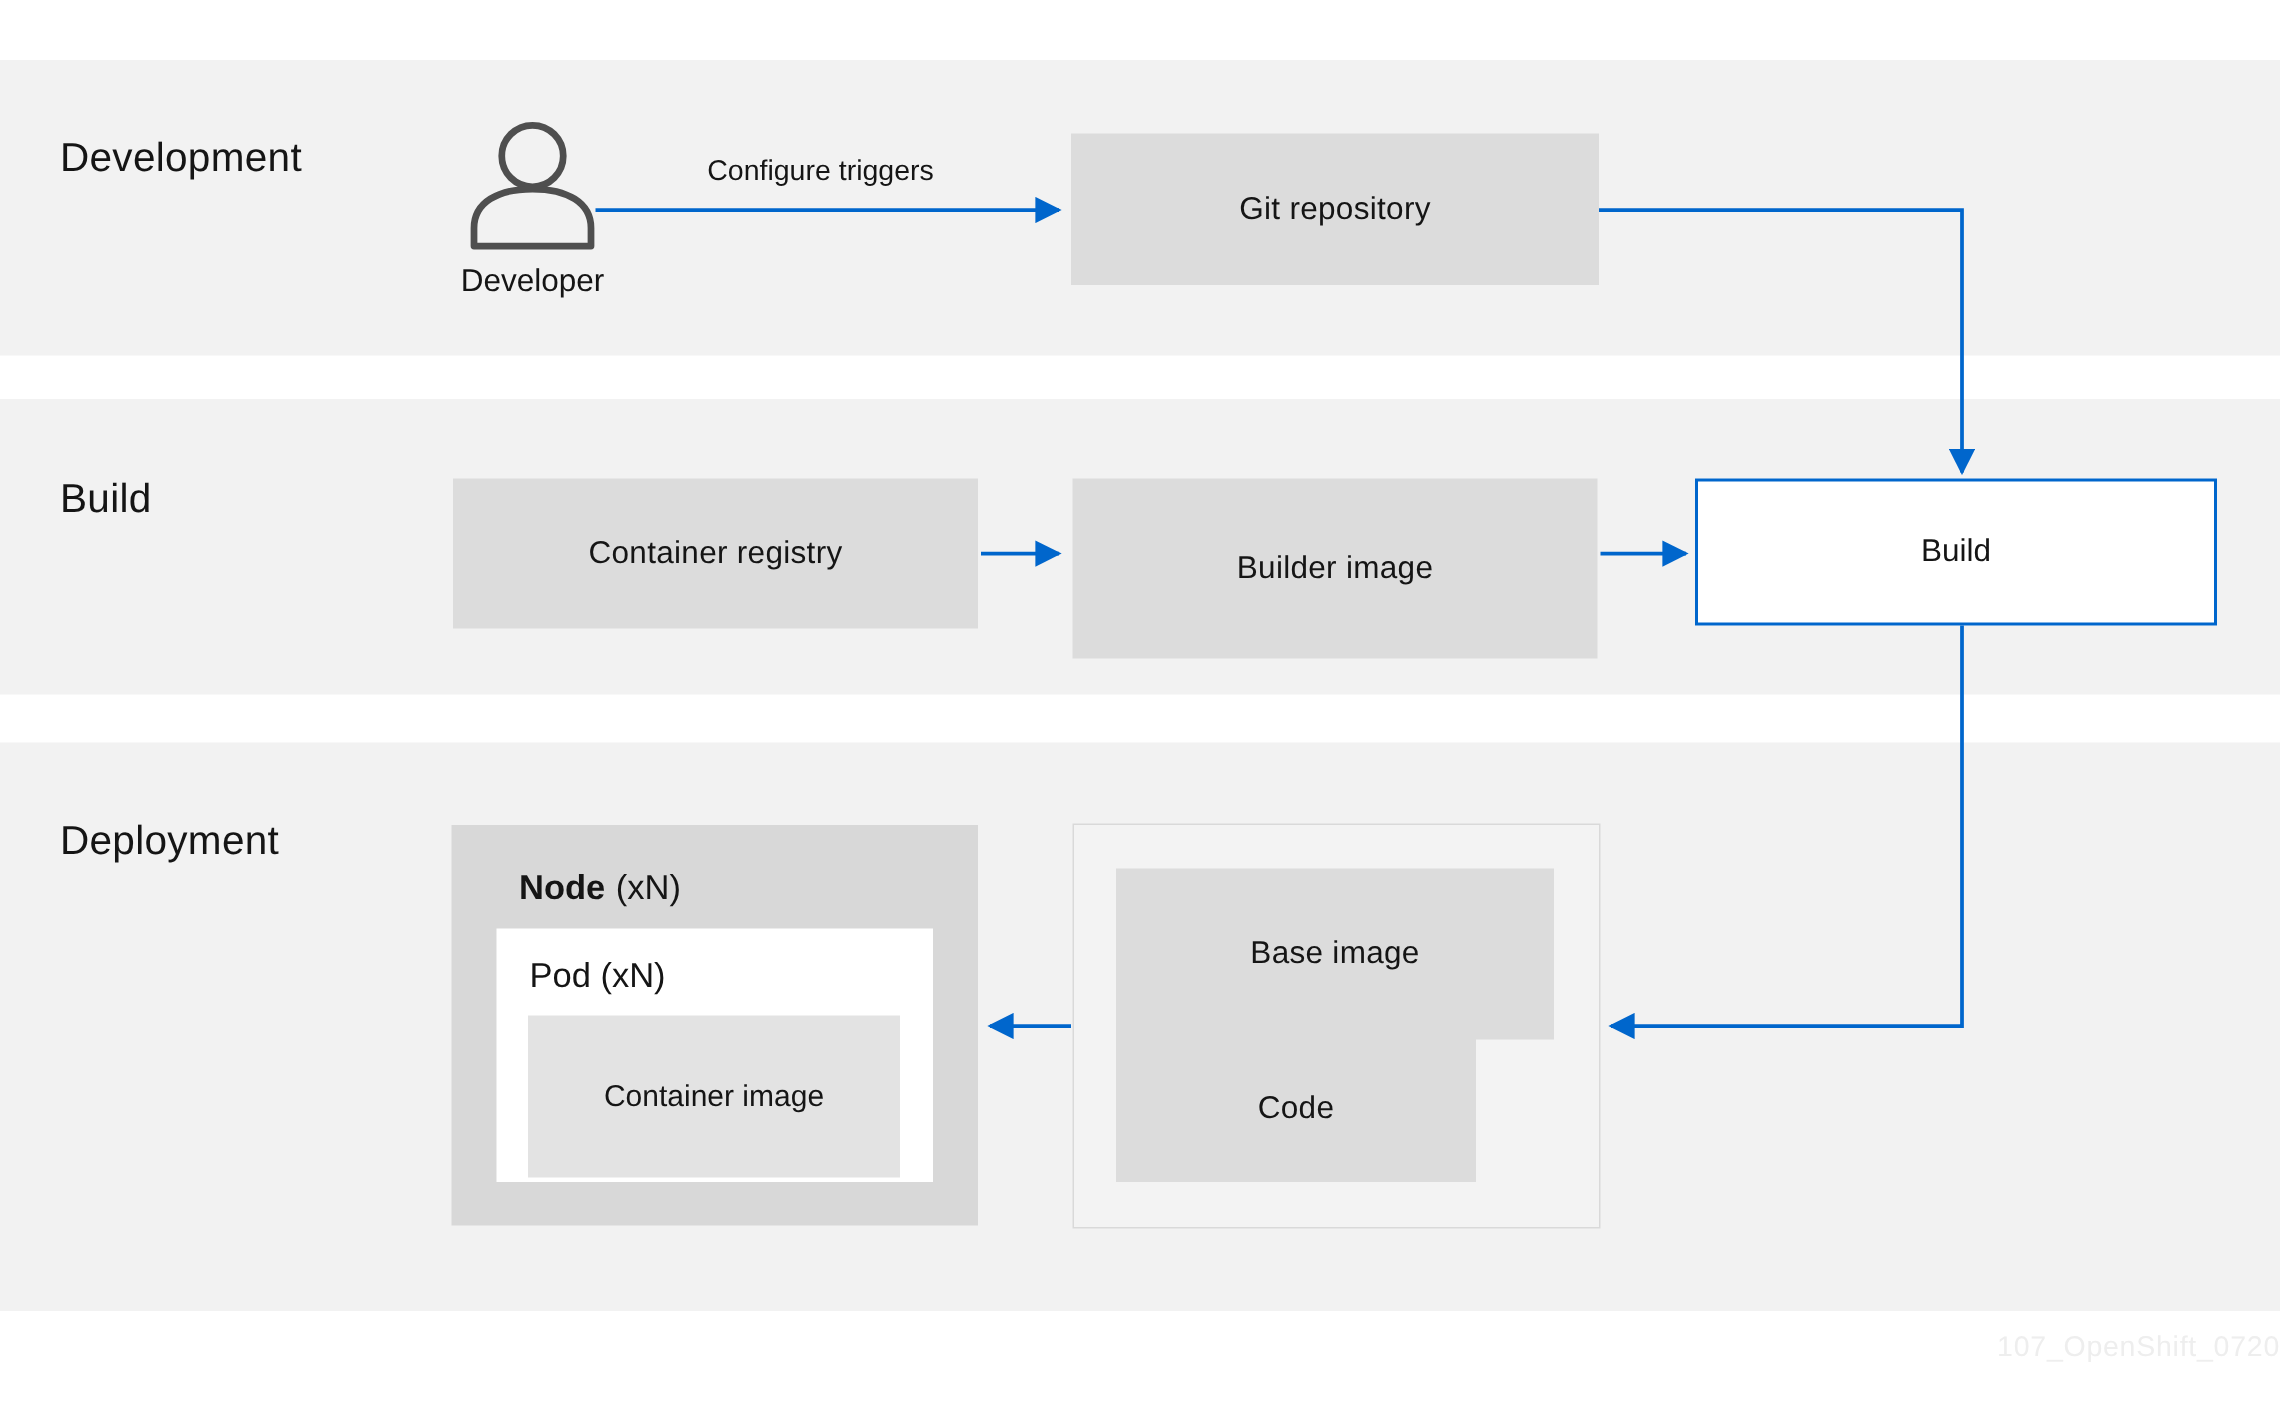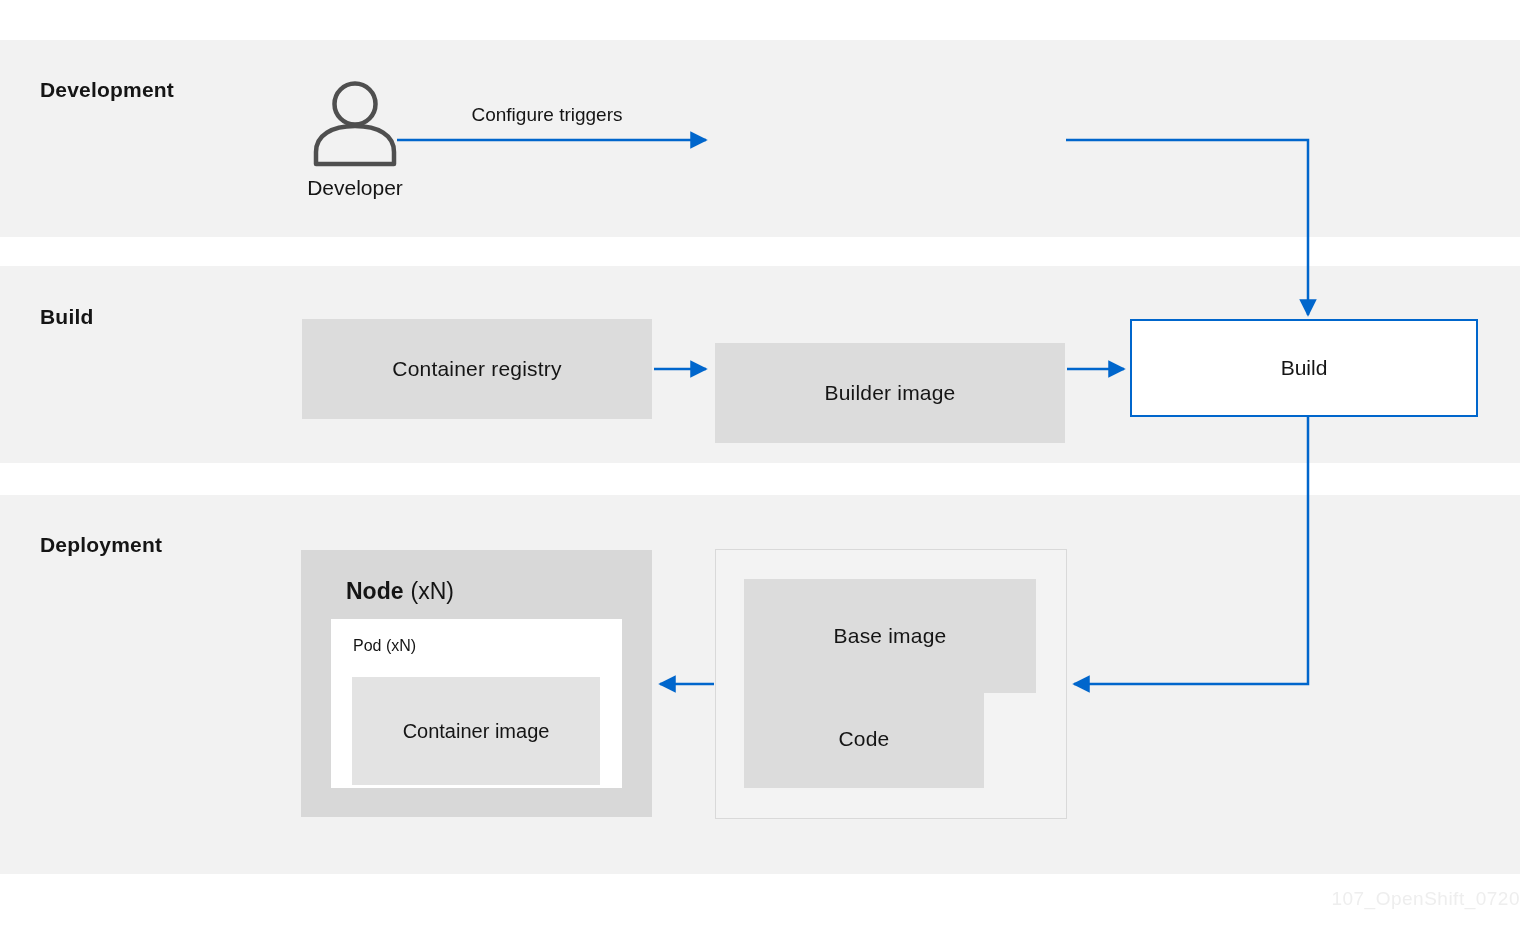"Development" .band-label { font-size: 21px -> 27px; font-weight: bold -> normal; margin-top: none -> 12px }
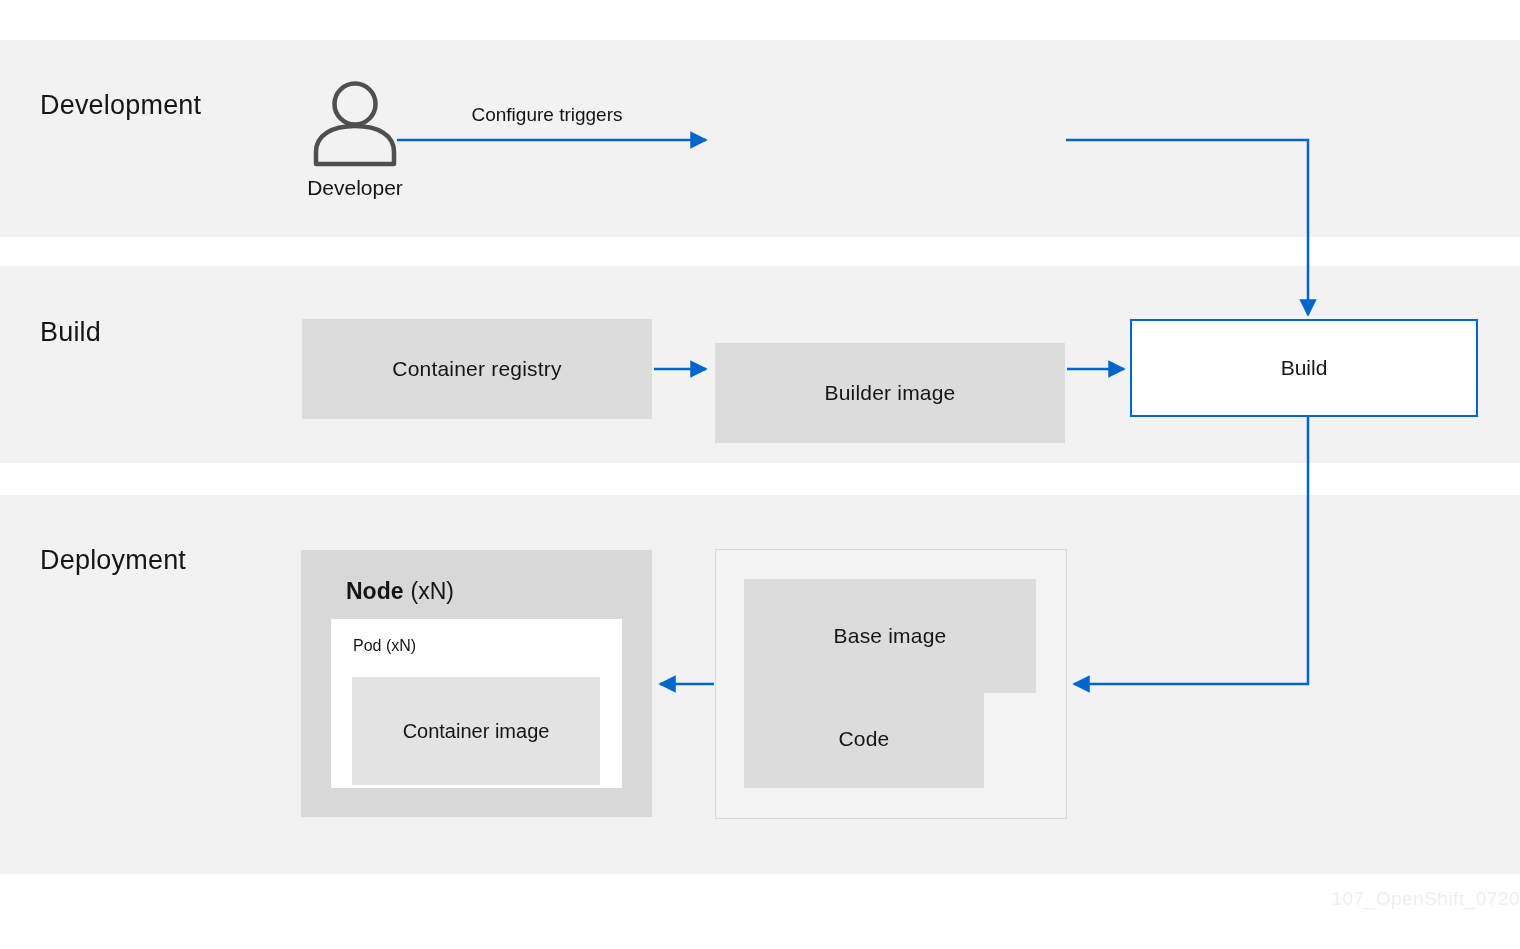"Git repository" div.gbox { html: none -> <div>Git repository</div> }
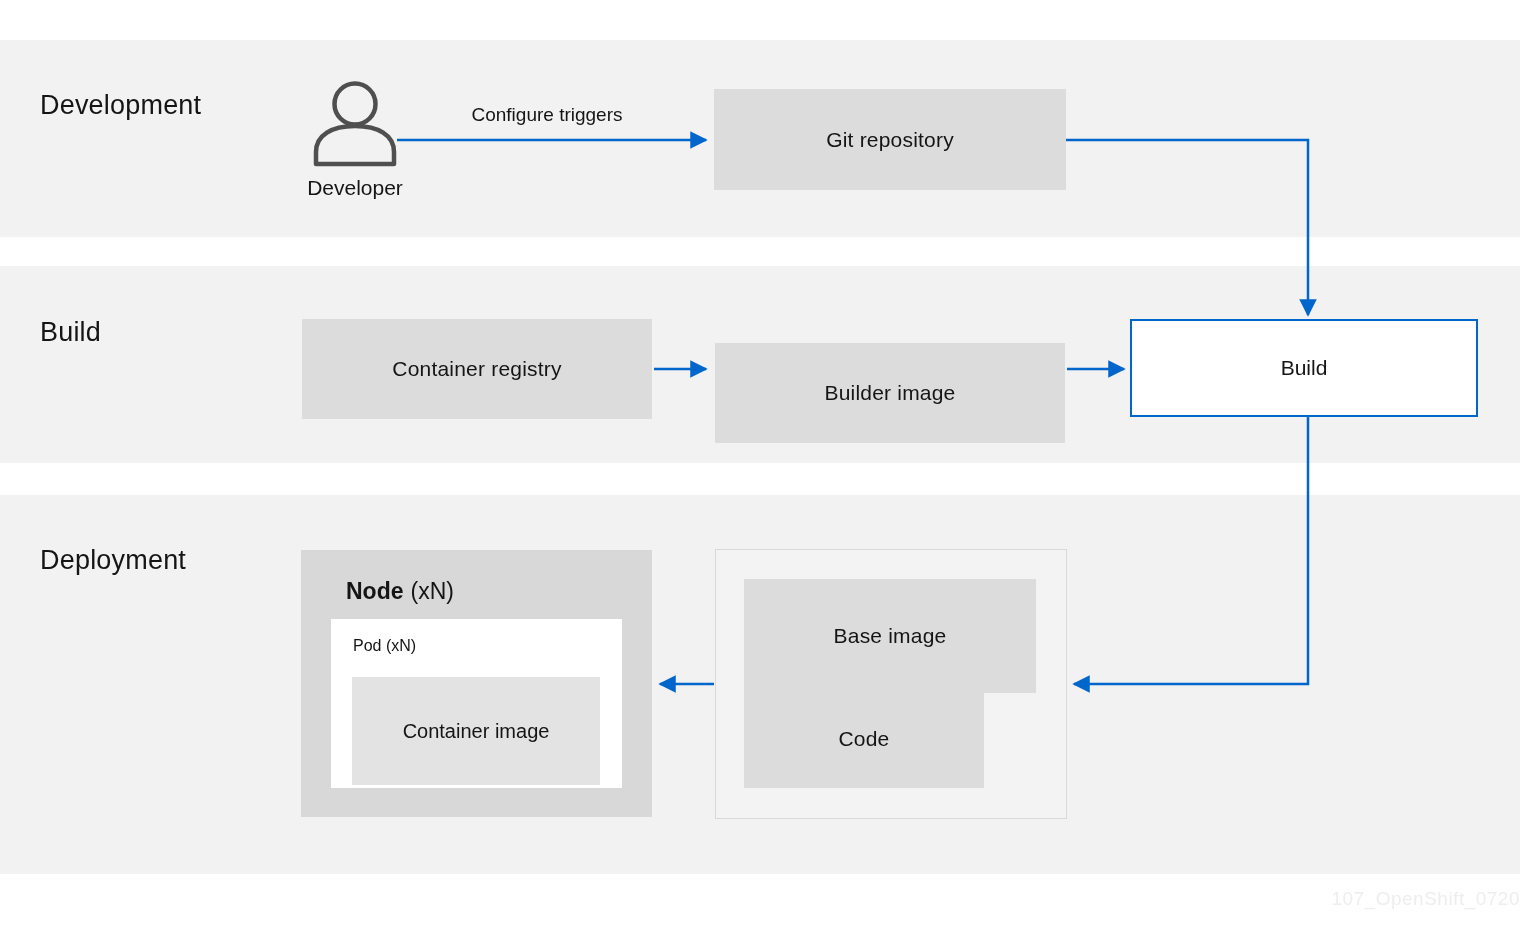"Builder image" .builder-box { height: 100px -> 120px; margin-top: 24px -> none }
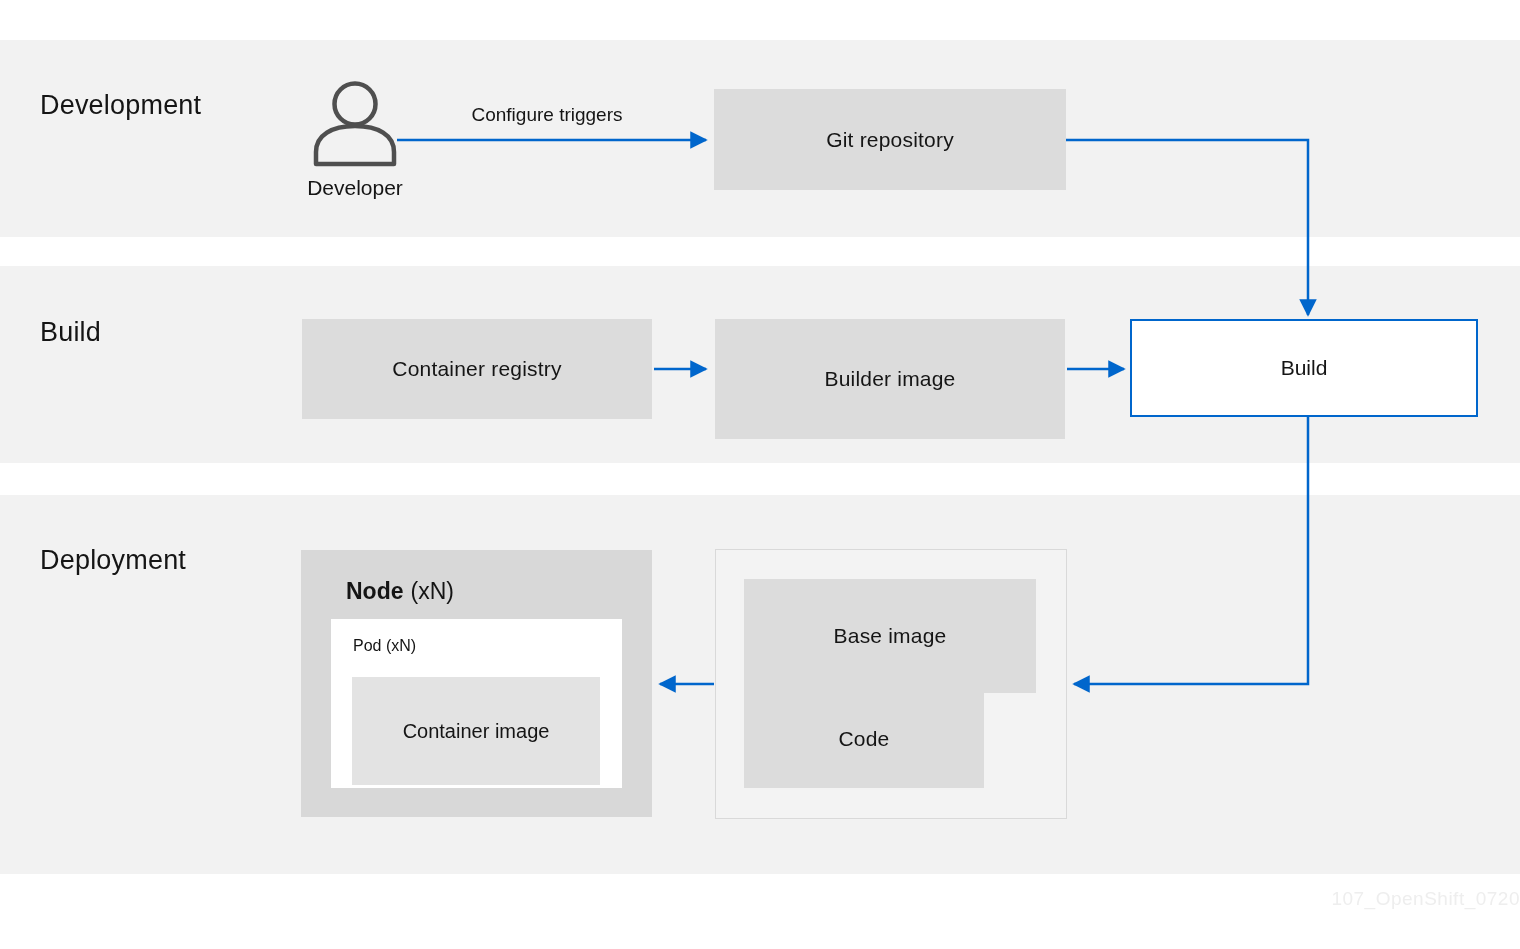"Pod (xN)" .pod-label { font-size: 16px -> 23px }
